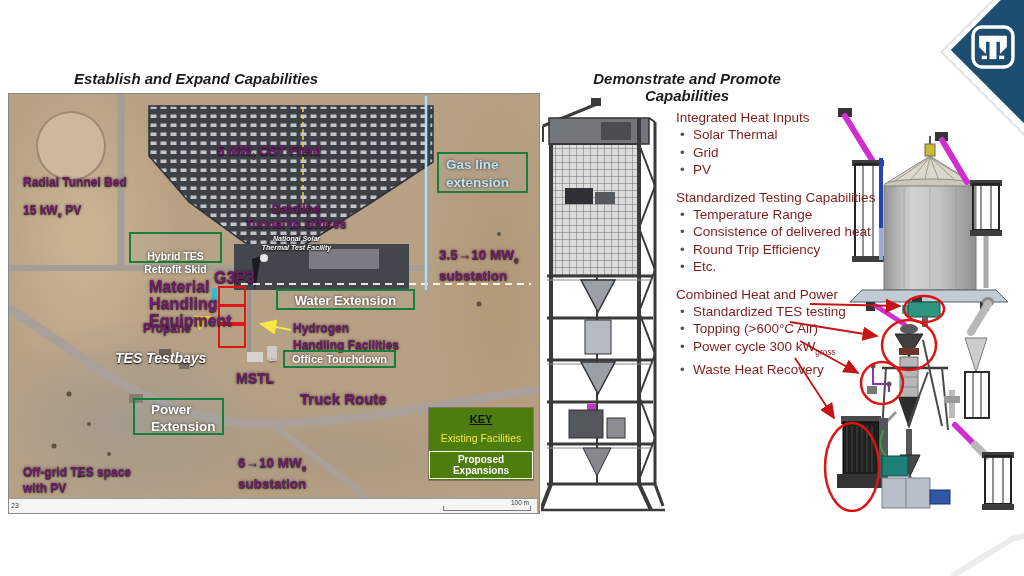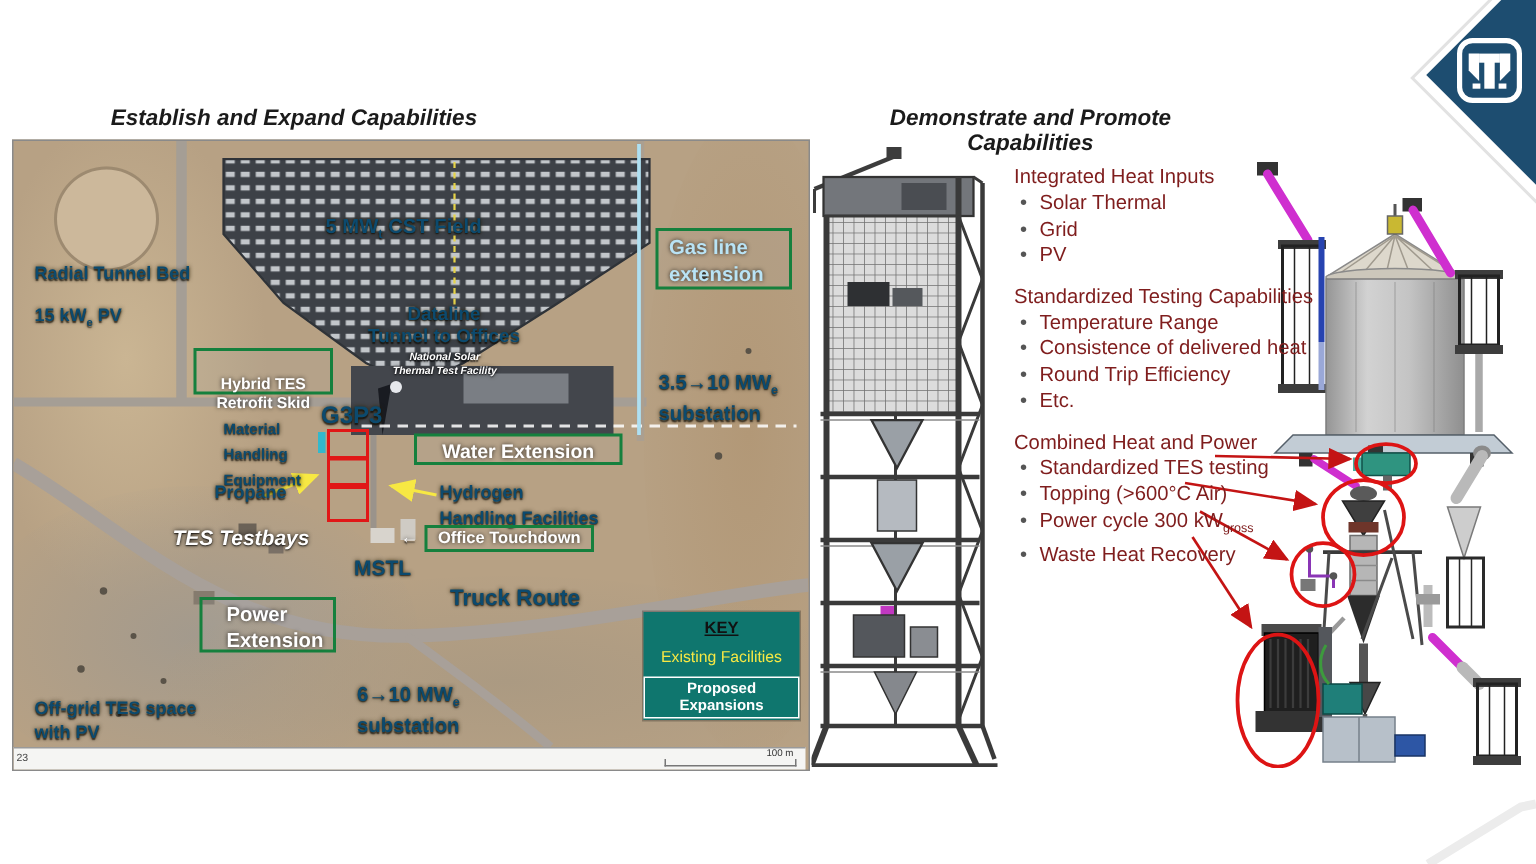"5 MWt CST Field" .yl { color: #0c4a6e -> #701a75 }
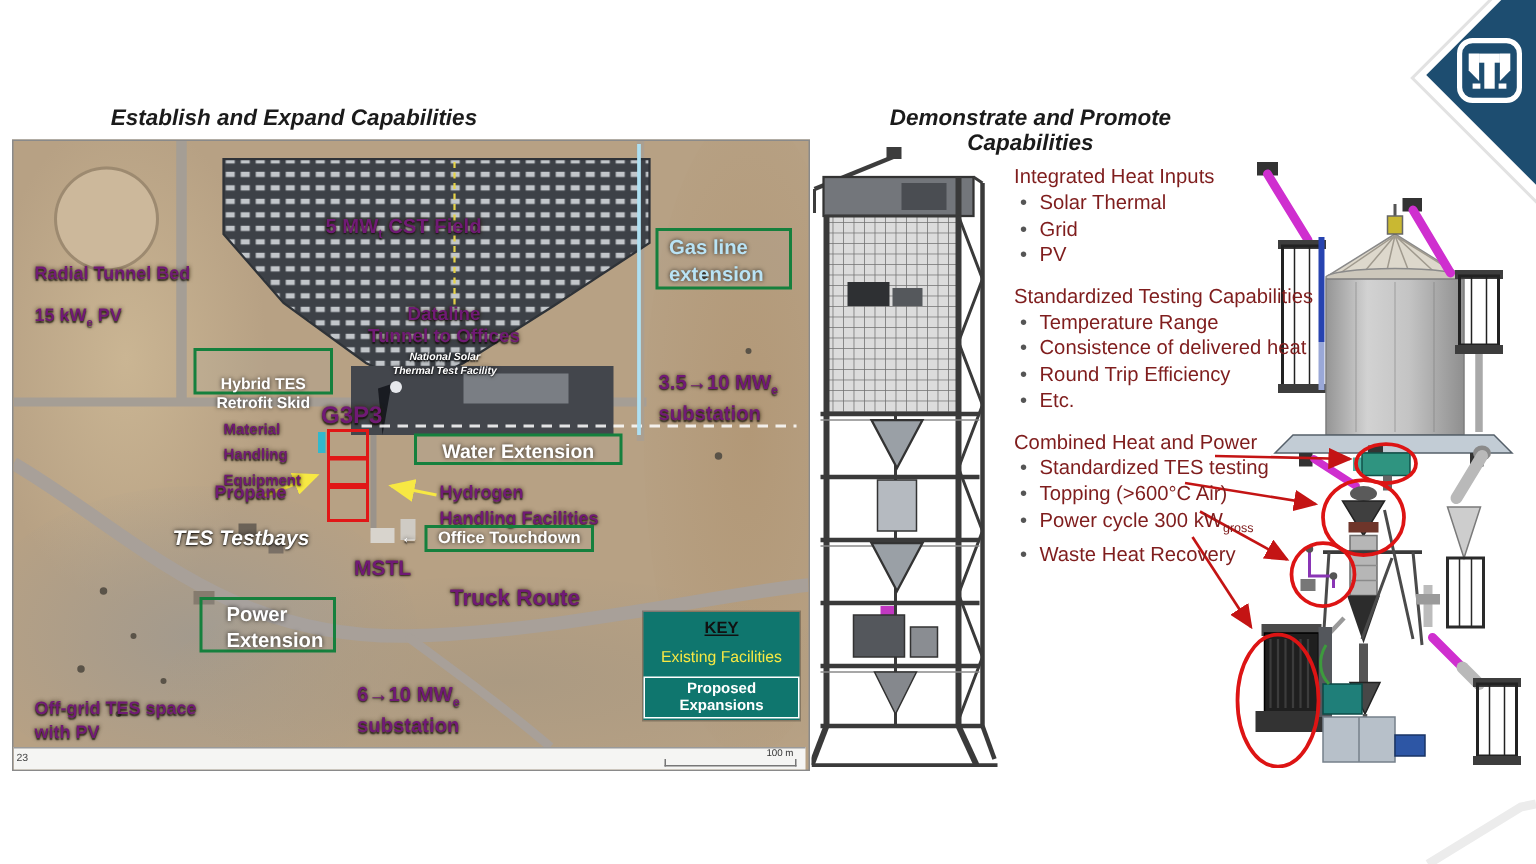"Material" div.map-label { font-size: 10px -> 16px }
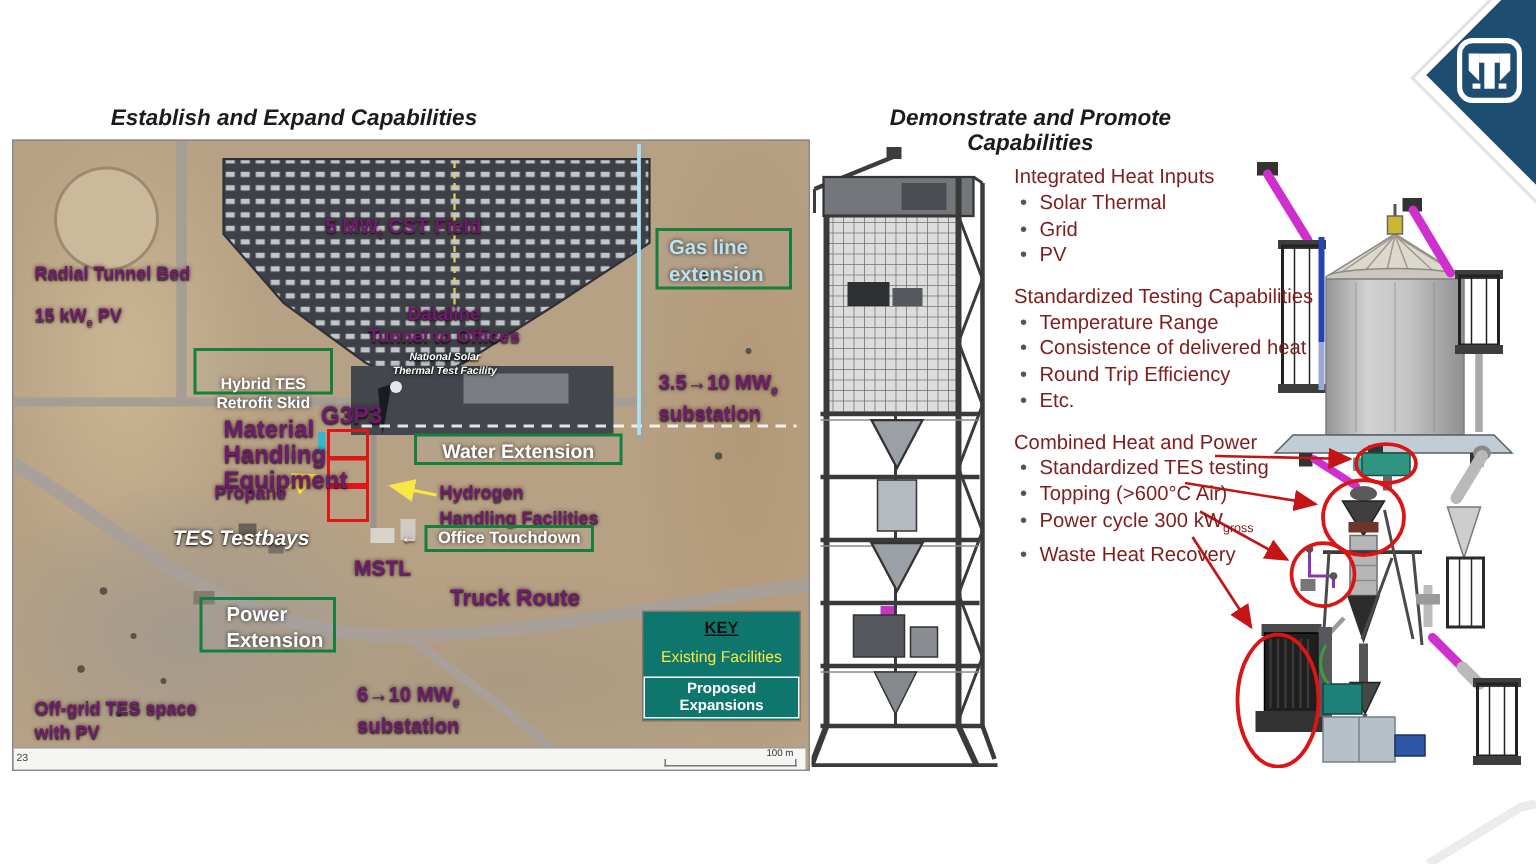"KEY" .keybox { background: #0f766e -> #4d7c0f }
